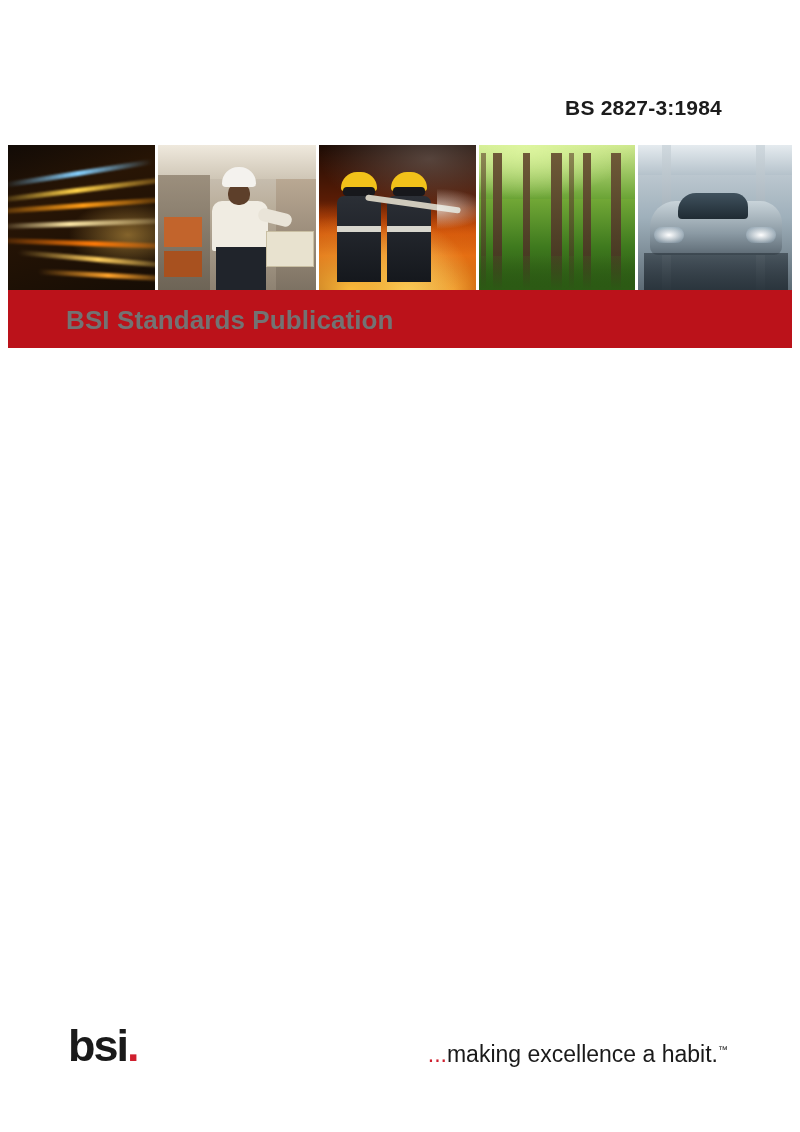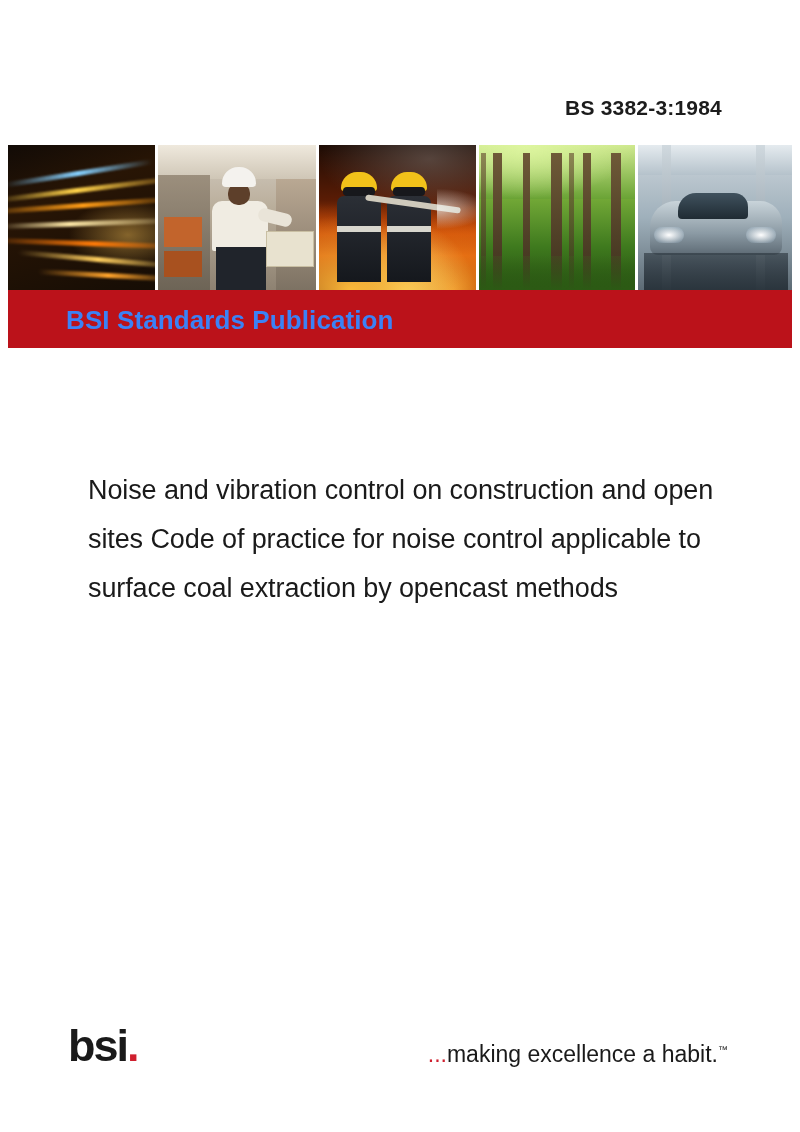"BS 3382-3:1984" div.std-number { text: 3382-3:1984 -> 2827-3:1984 }
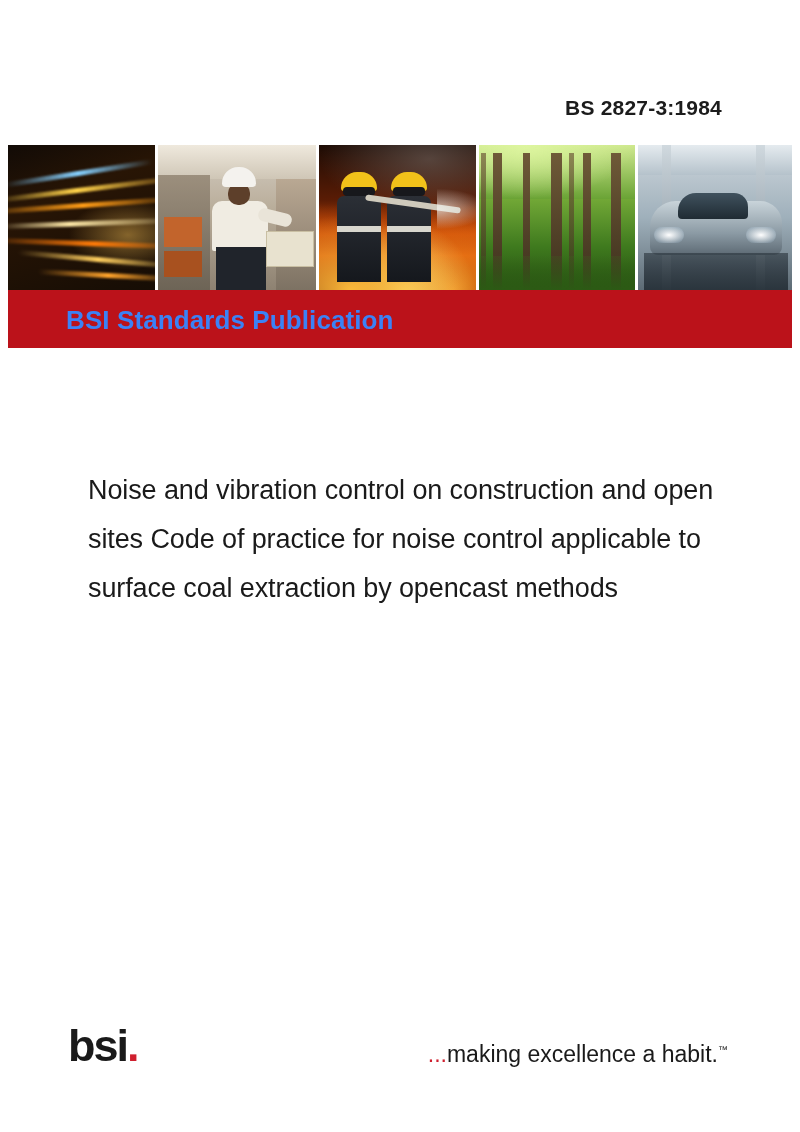"BSI Standards Publication" .red-band-text { color: #3b82f6 -> #737373 }
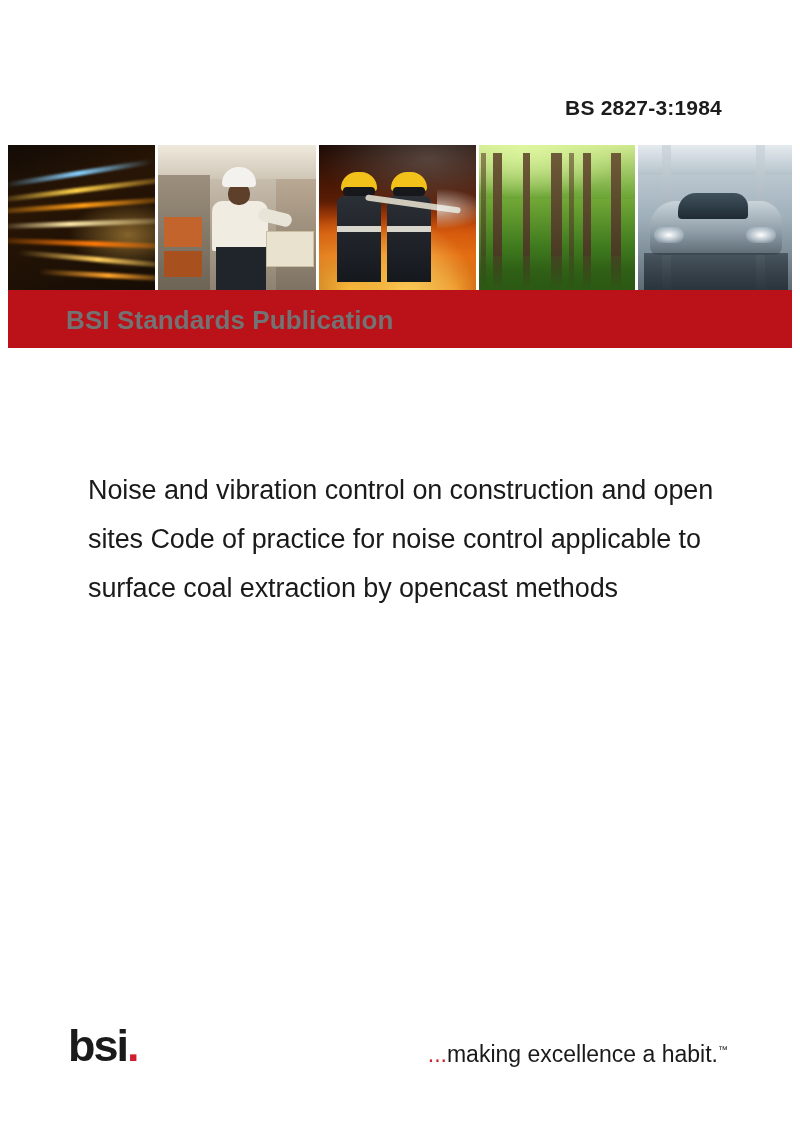"Noise and vibration control on" div.title { html: <div>Noise and vibration control on construction and open sites Code of practice for noise control applicable to surface coal extraction by opencast methods</div> -> none }
